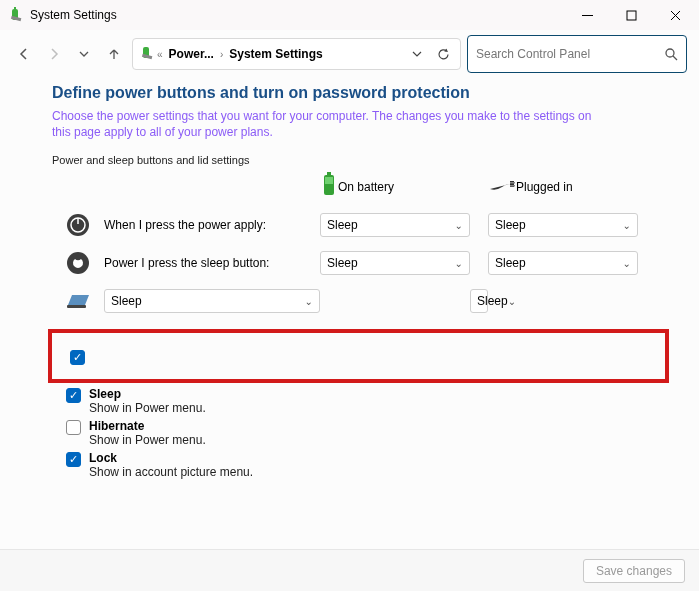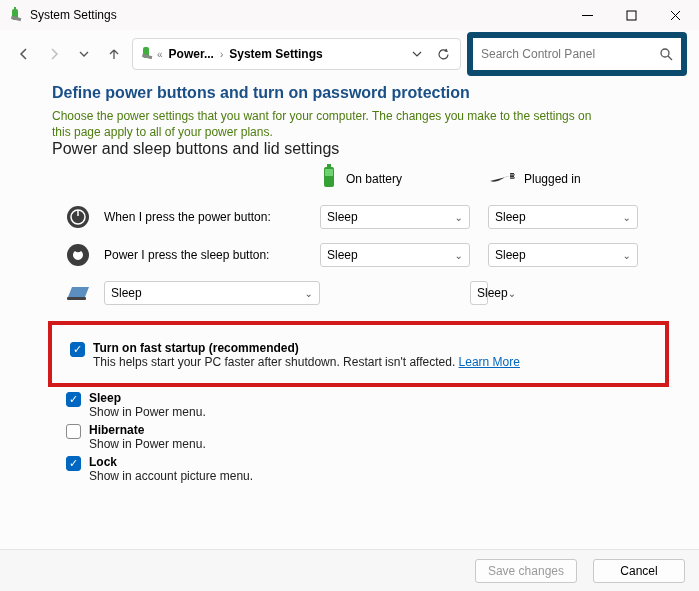"Search Control Panel" .search-box { border: 6px solid #0c4a6e -> 1px solid #0c4a6e; height: 44px -> 38px }
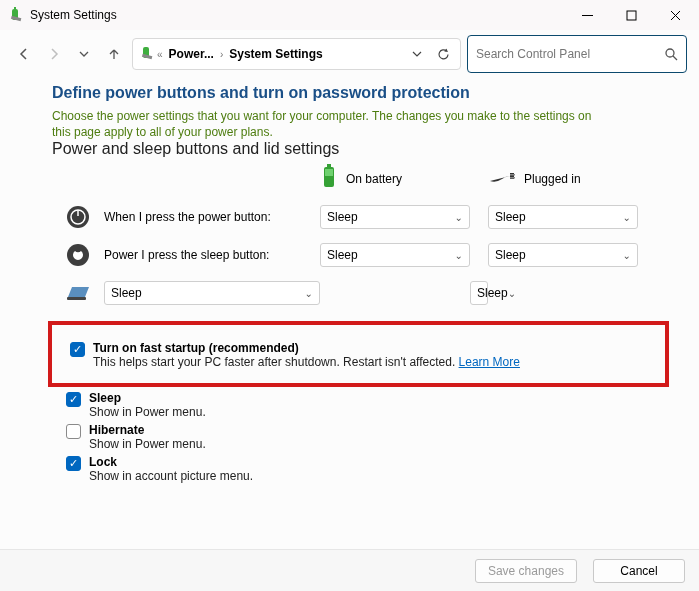"Choose the power settings that" .subdesc { color: #4d7c0f -> #8b5cf6; margin-bottom: none -> 14px }
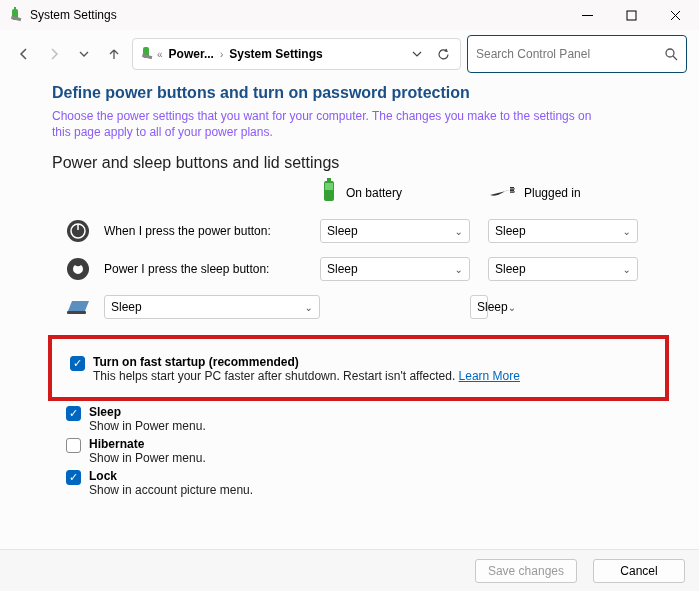"Power and sleep buttons and" .section-label { font-size: 16px -> 11px }
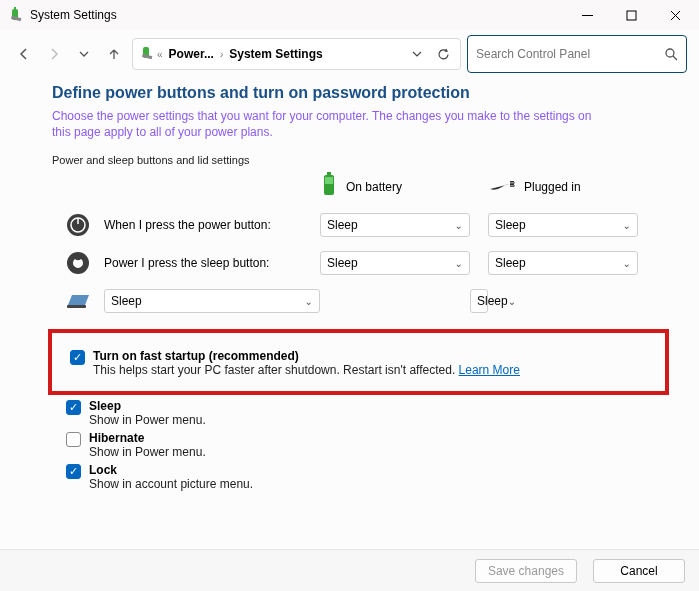"On battery" .grid .hdr { gap: 8px -> 0 }
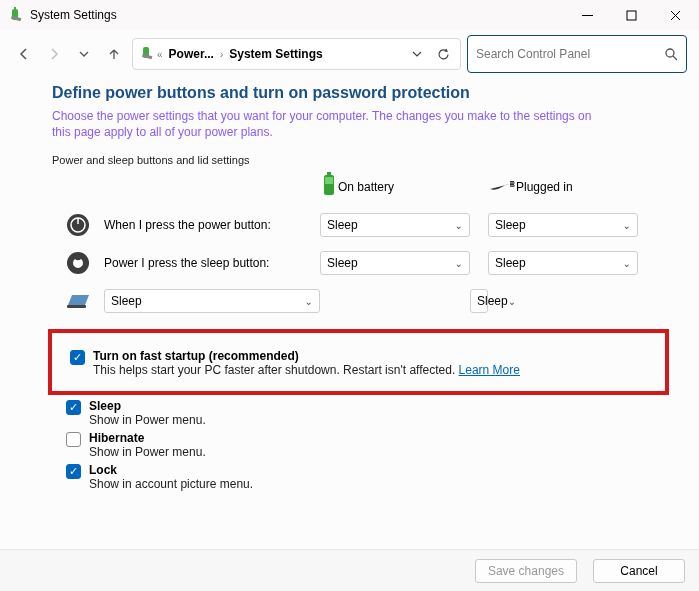"When I press the power" div.row-label { text: button -> apply }
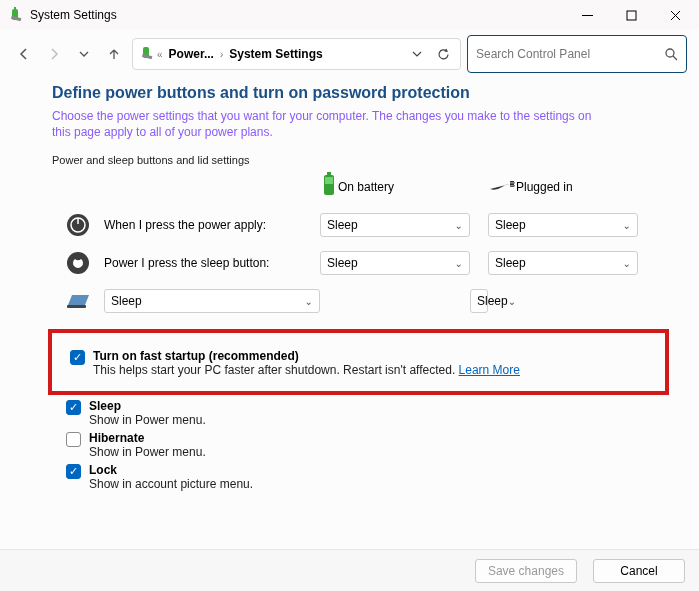"Turn on fast startup (recommended)" div { html: <div> <div>Turn on fast startup (recommended)</div> <div> <span>This helps start your PC faster after shutdown. Restart isn't affected. </span><a>Learn More</a> </div> </div> -> none }
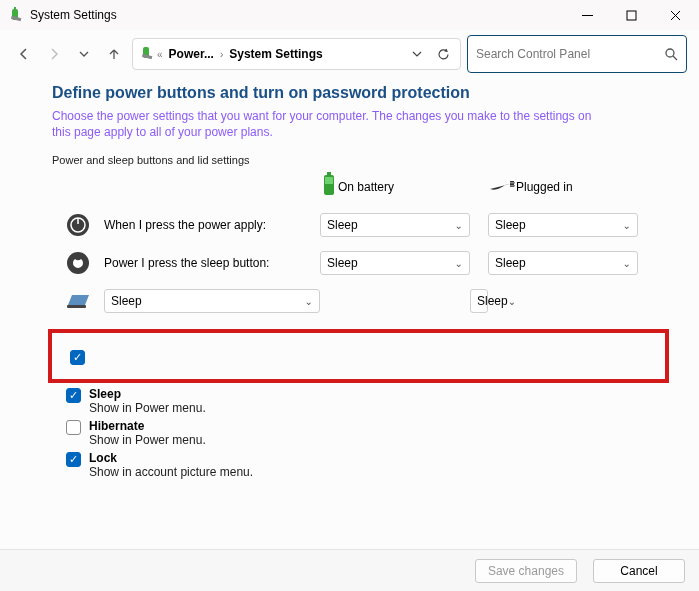"Cancel" div.btn { html: <div>Cancel</div> -> none }
